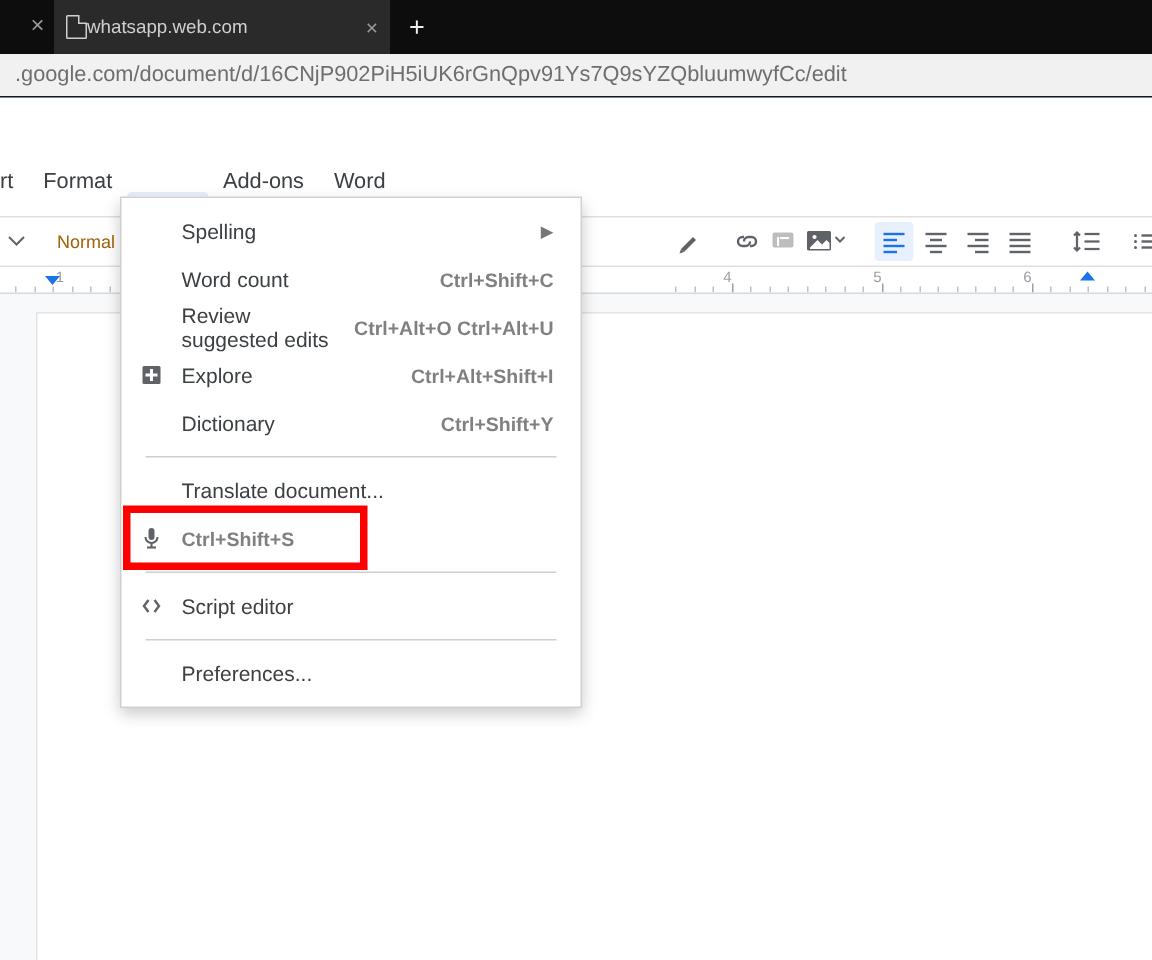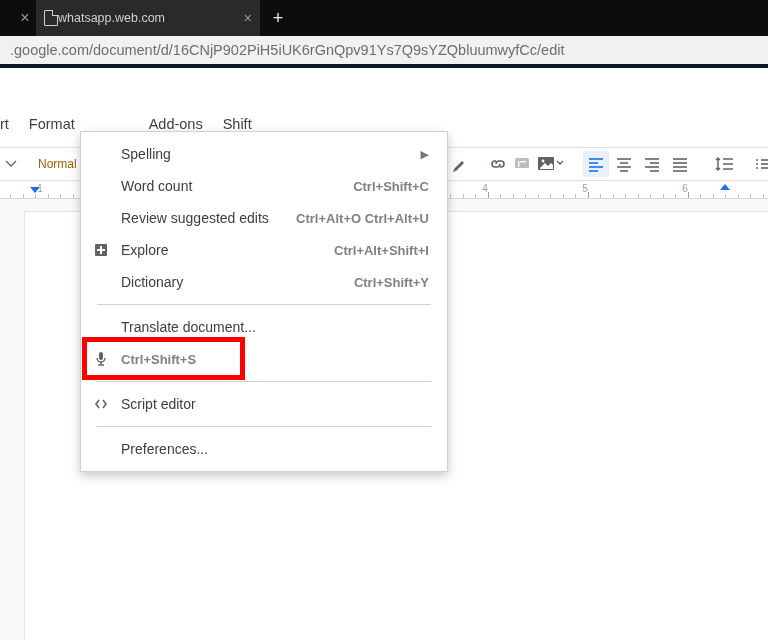".google.com/document/d/16CNjP902PiH5iUK6" .chrome-url { border-bottom: 4px solid #0f172a -> 1px solid #0f172a }
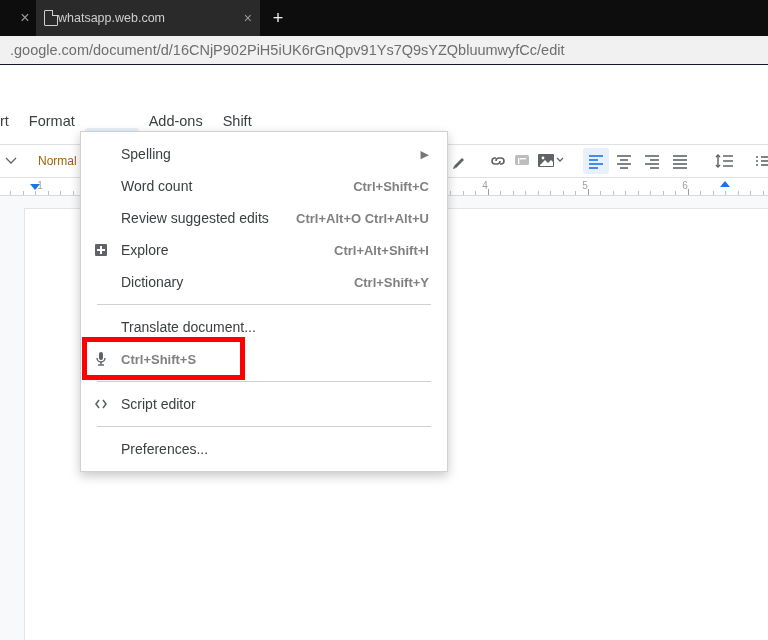"Shift" span { text: Shift -> Word }
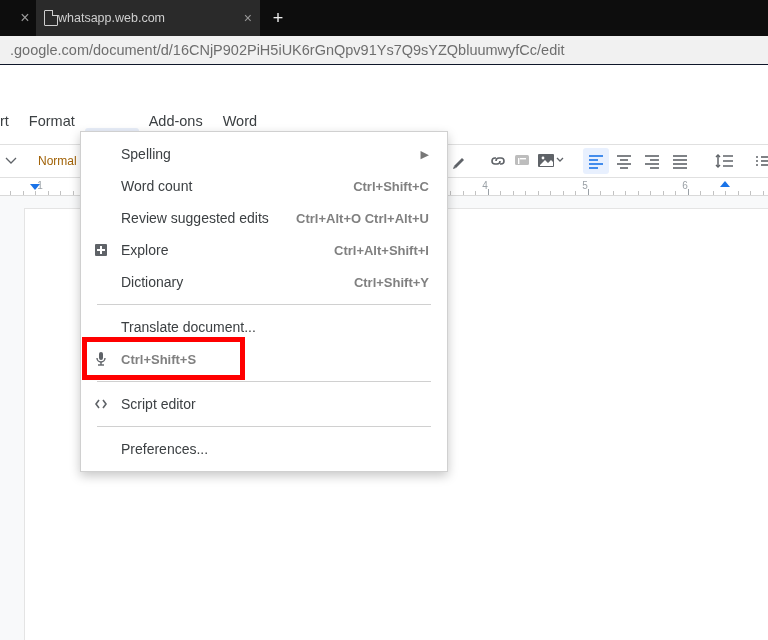"Spelling" .dropdown { width: 368px -> 308px }
